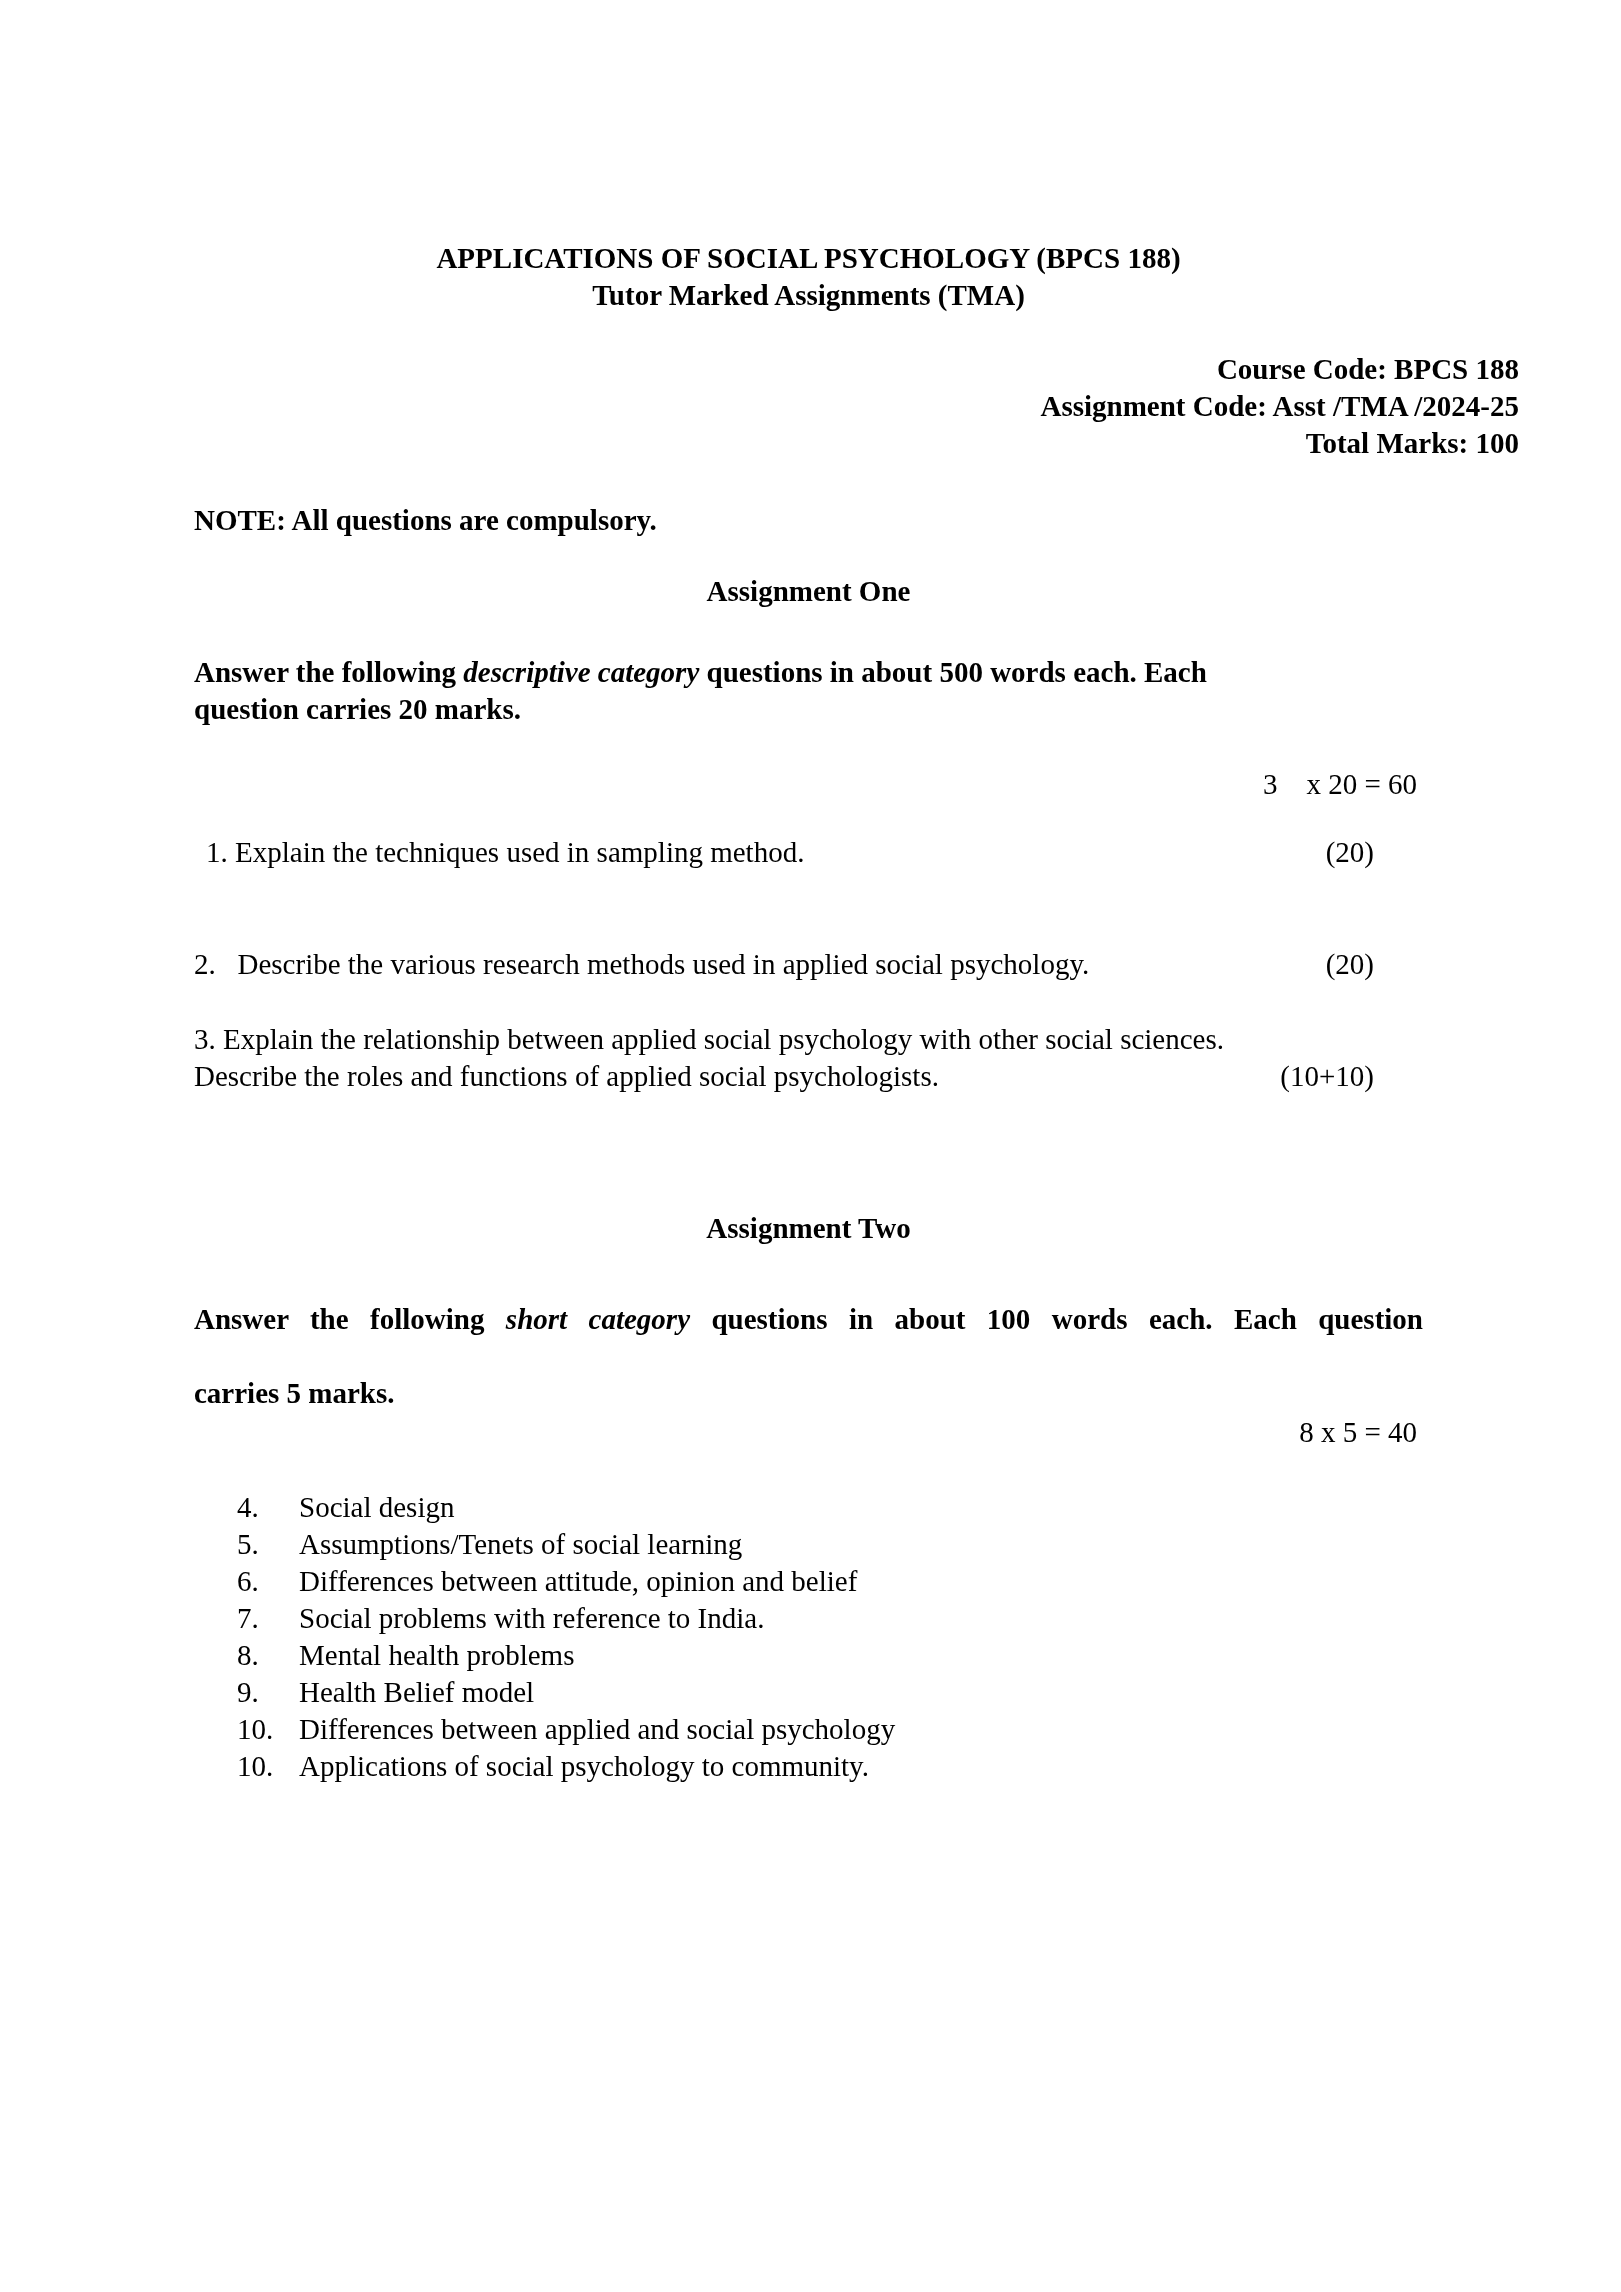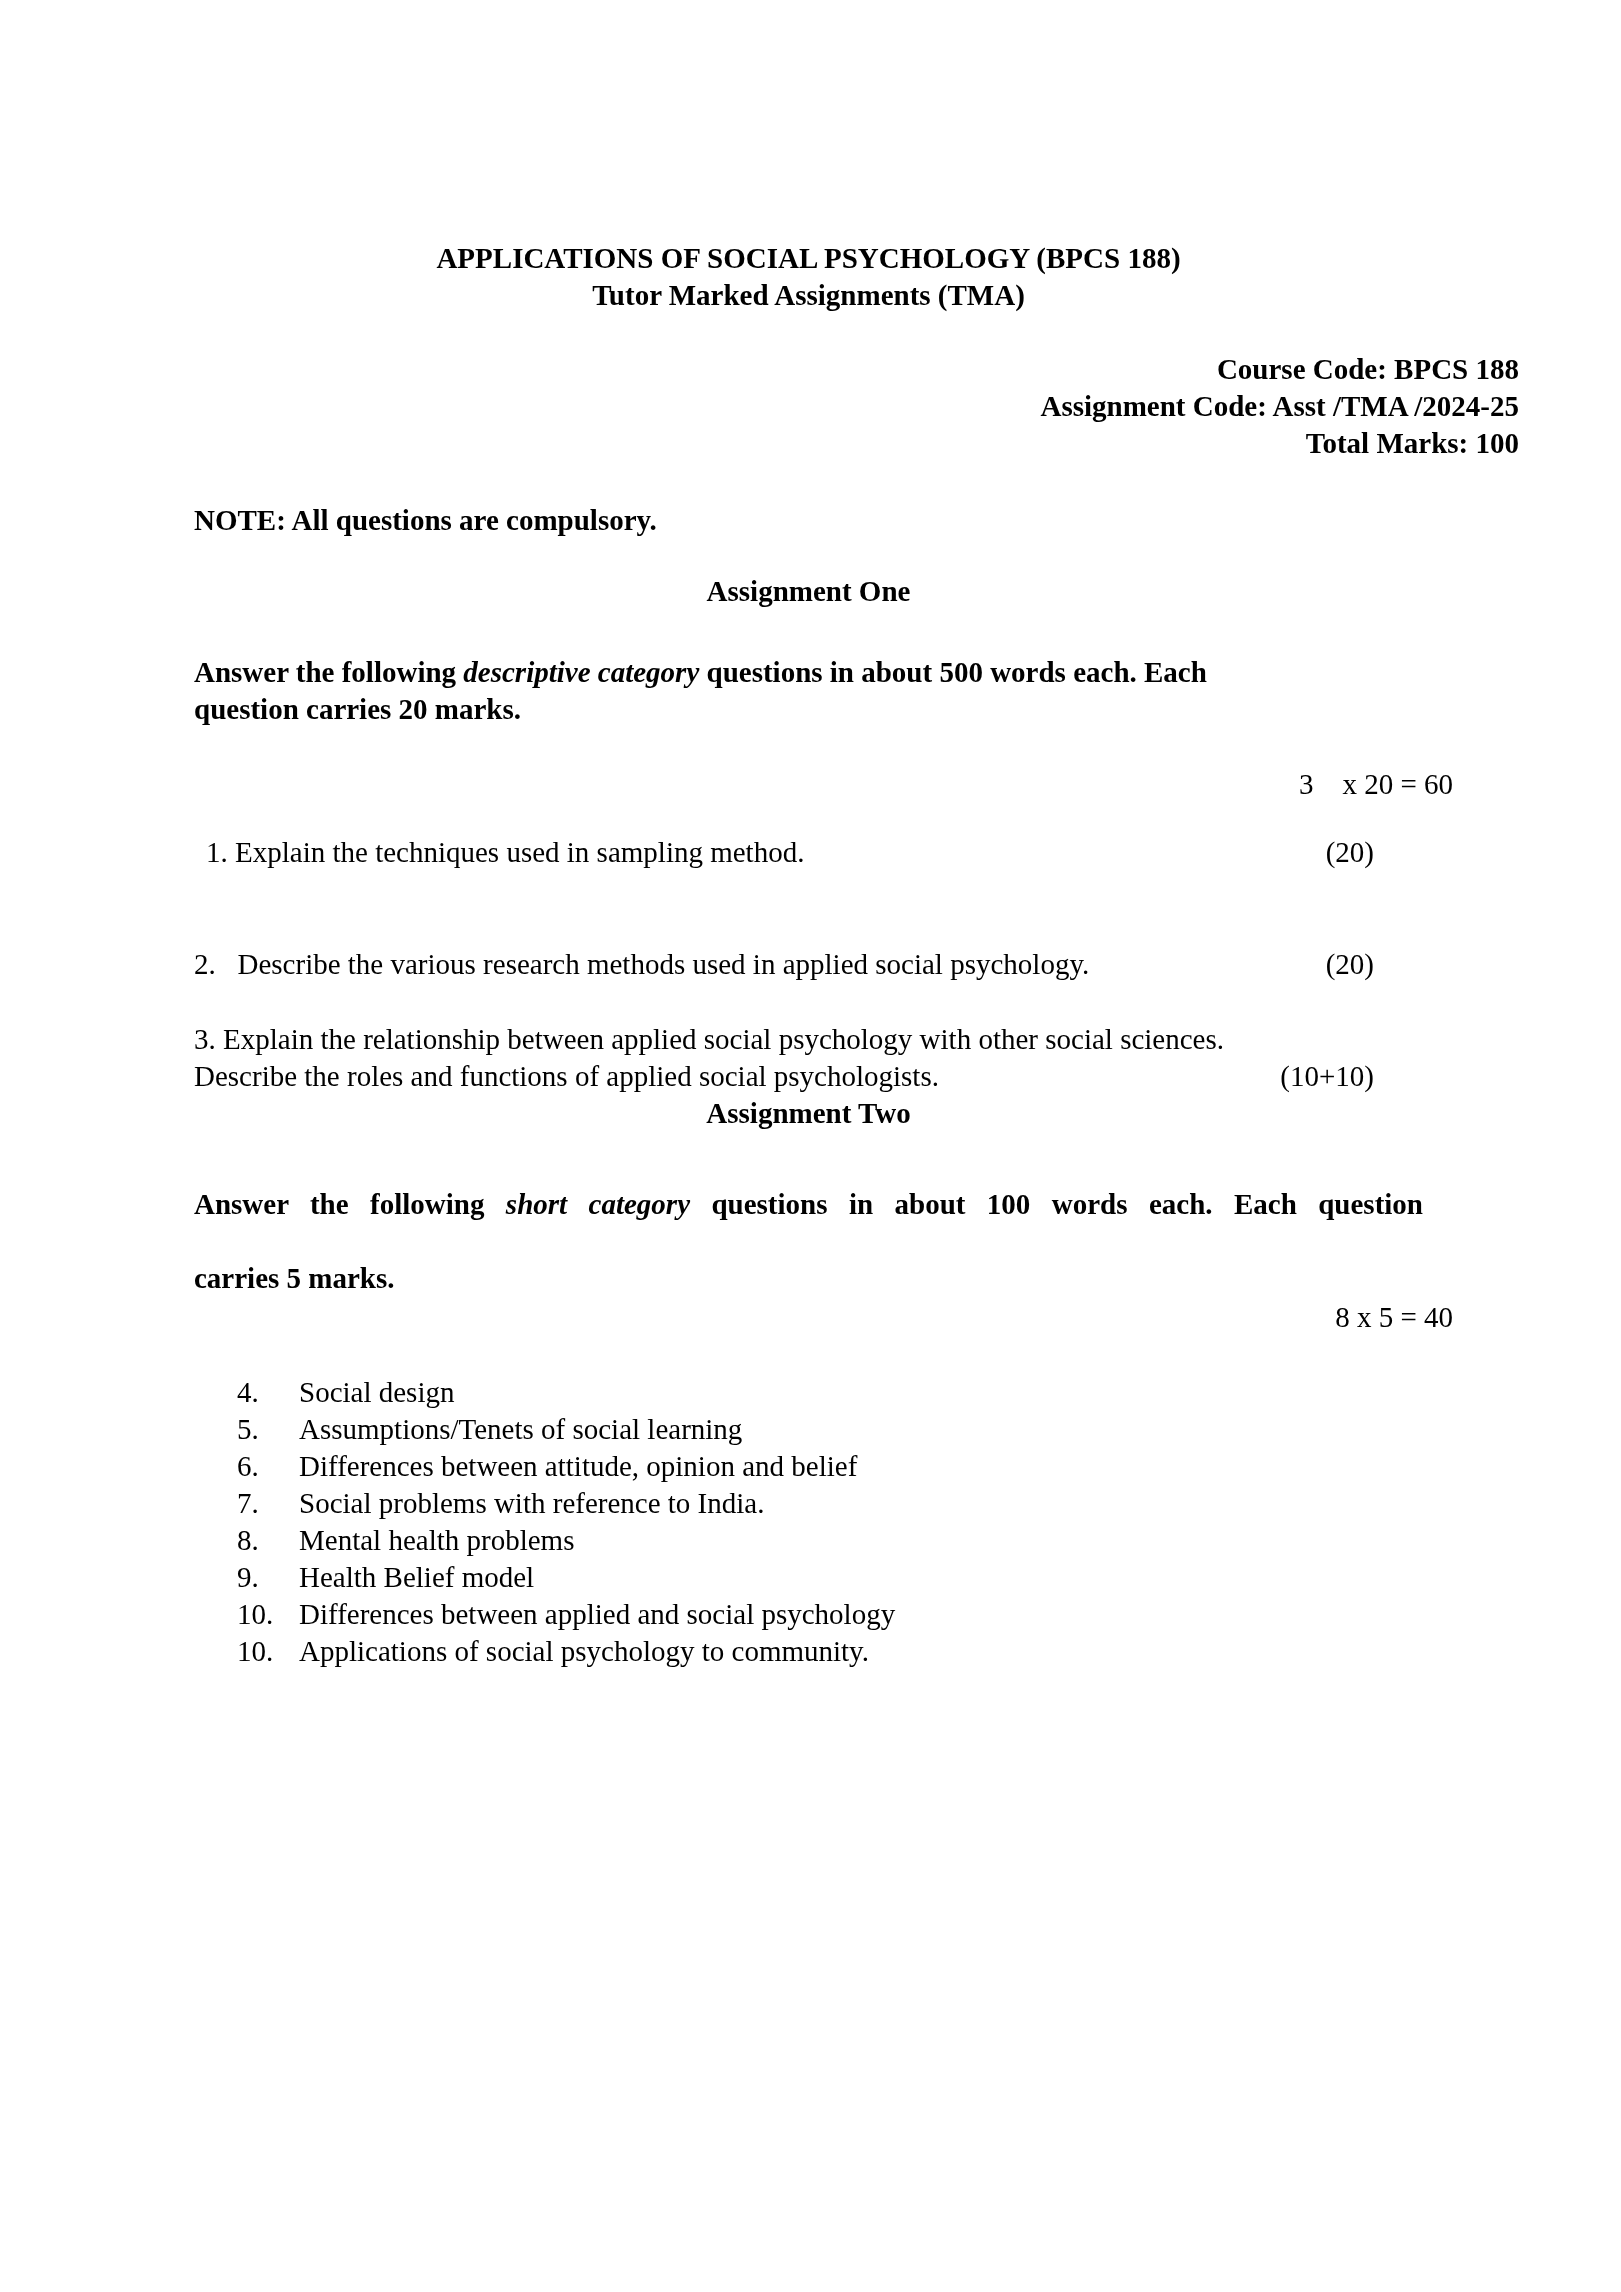"3 x 20 = 60" .marks-line { margin-right: 66px -> 102px }
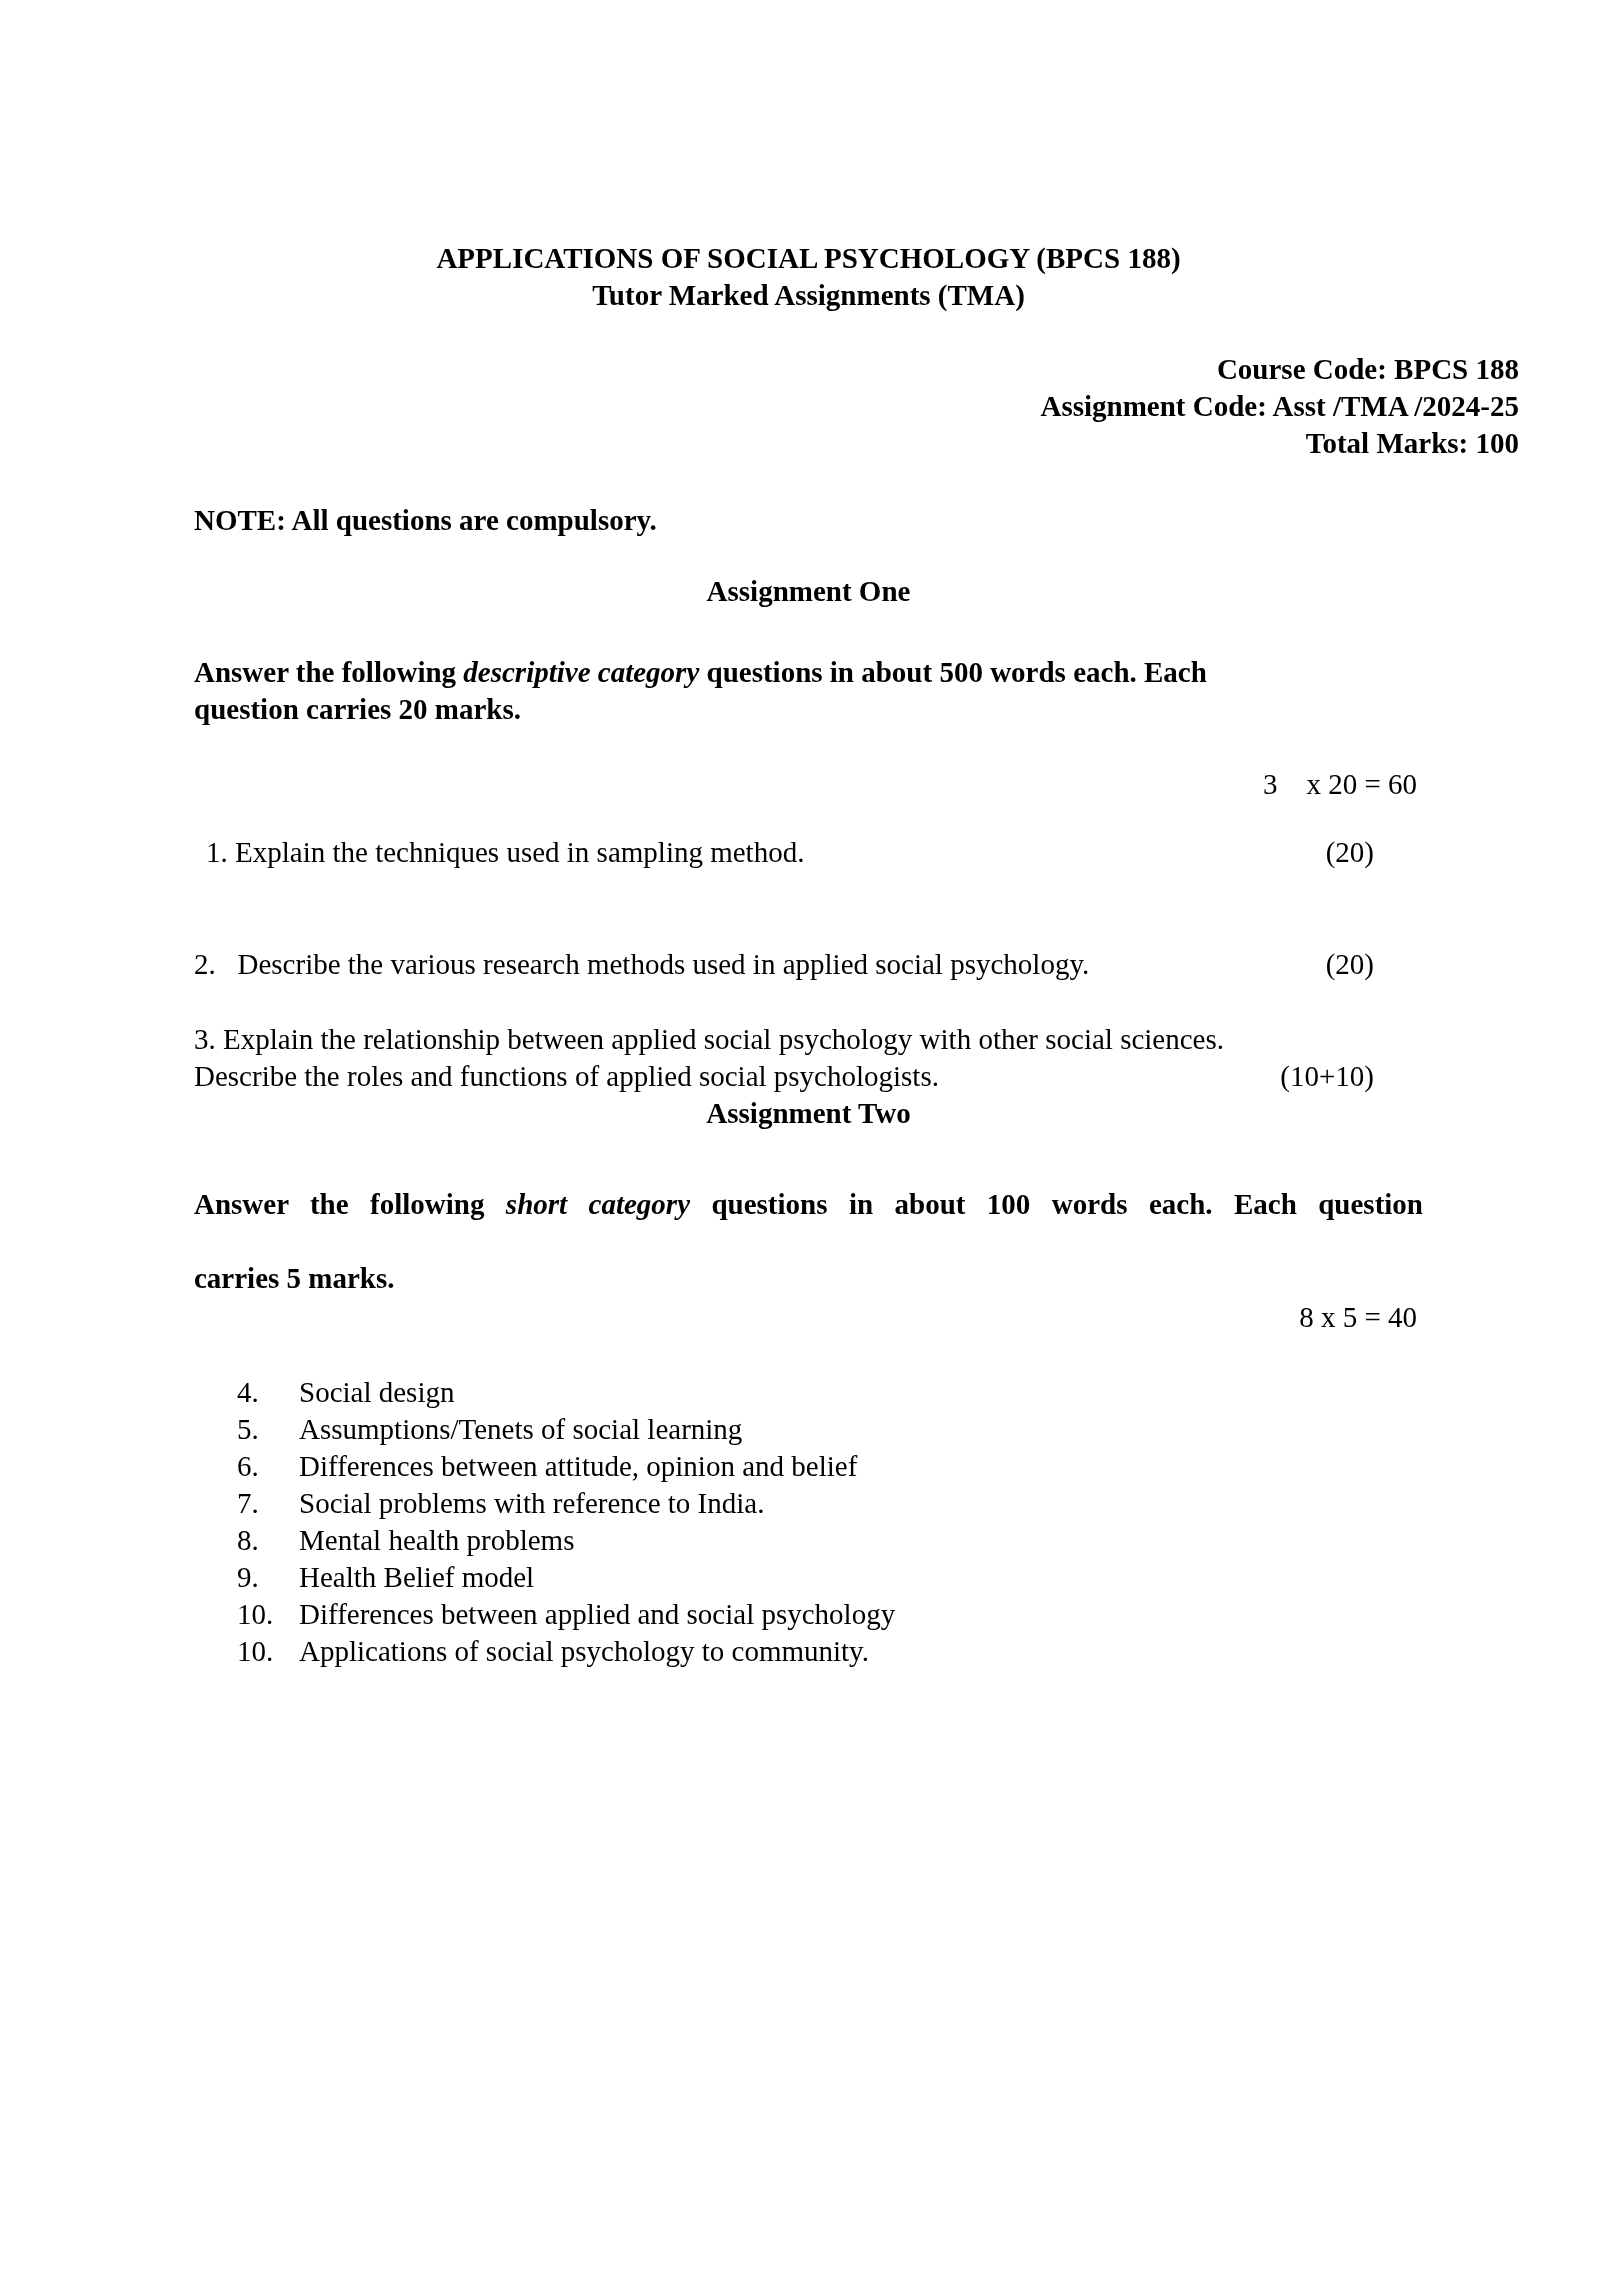"Assignment Two" .heading-two { margin-top: none -> 115px }
